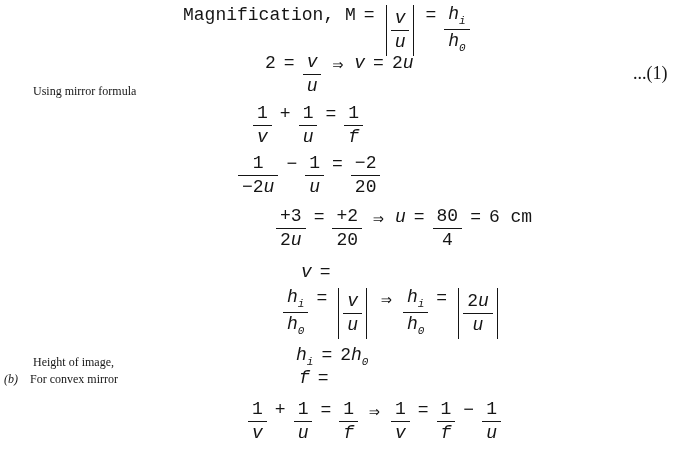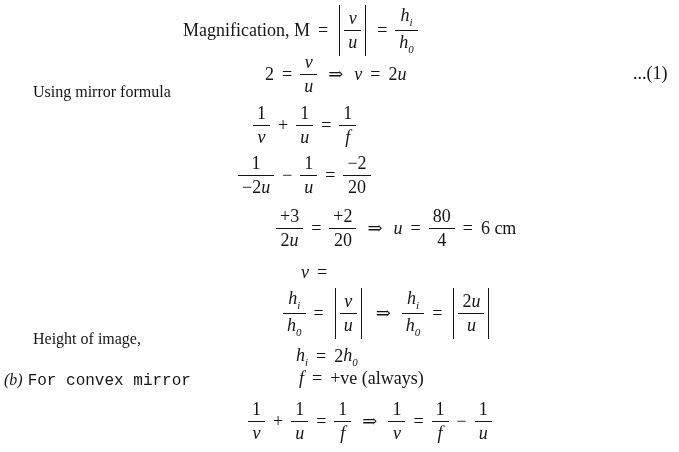"Magnification, M" .row { align-items: center -> none; font-family: none -> Liberation Mono, monospace }
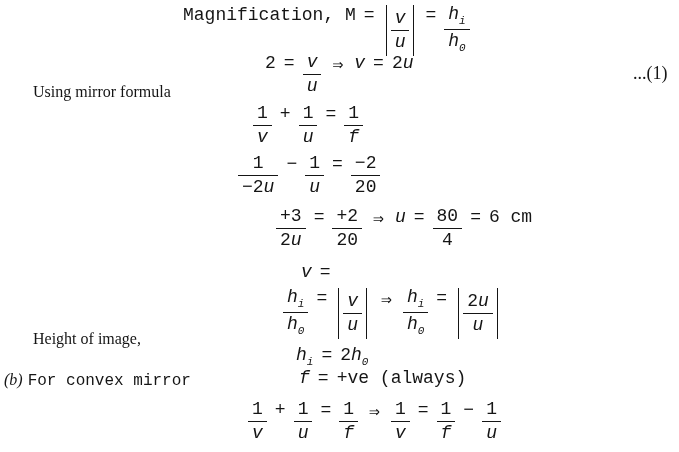"Using mirror formula" .label { font-size: 16px -> 12px }
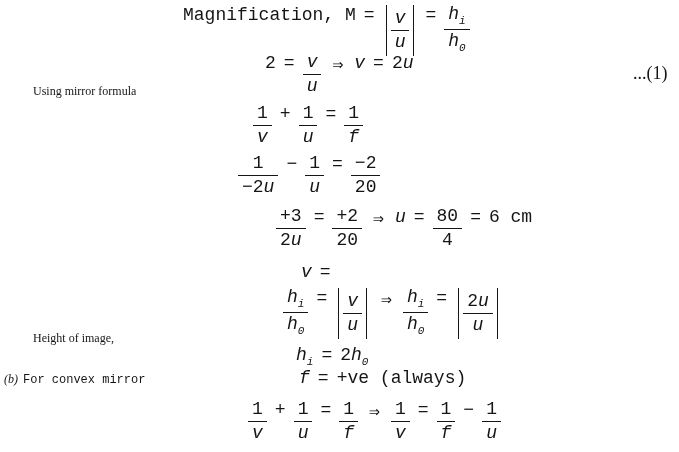"Height of image," span.label { top: 328px -> 352px }
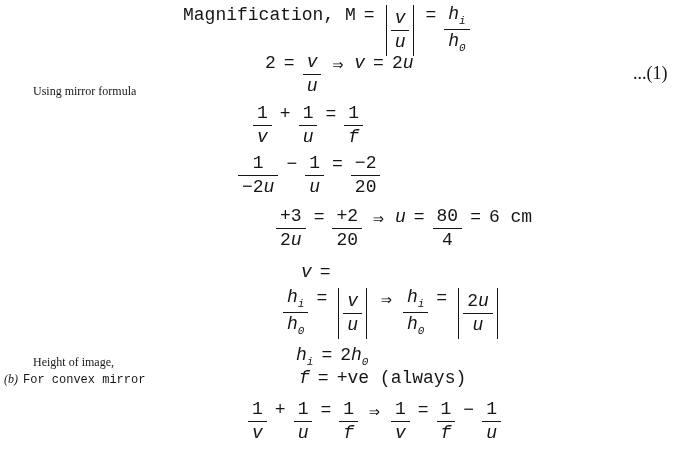"For convex mirror" .convex-rest { font-family: Liberation Mono, monospace -> none; margin-left: 5px -> 12px }
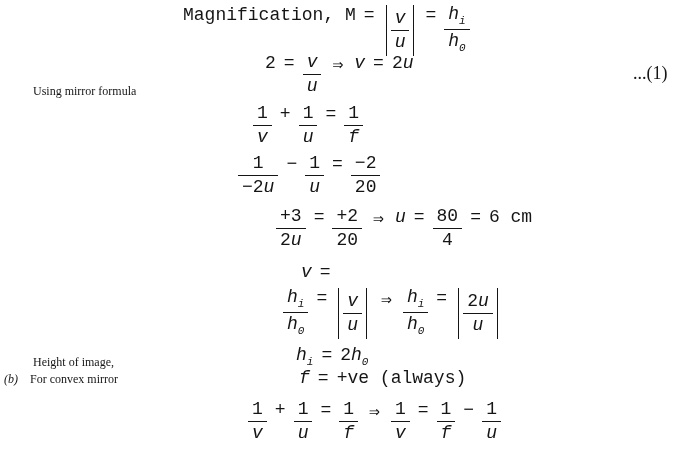"+ve (always)" span { html: <span>+ve (always)</span> -> none }
